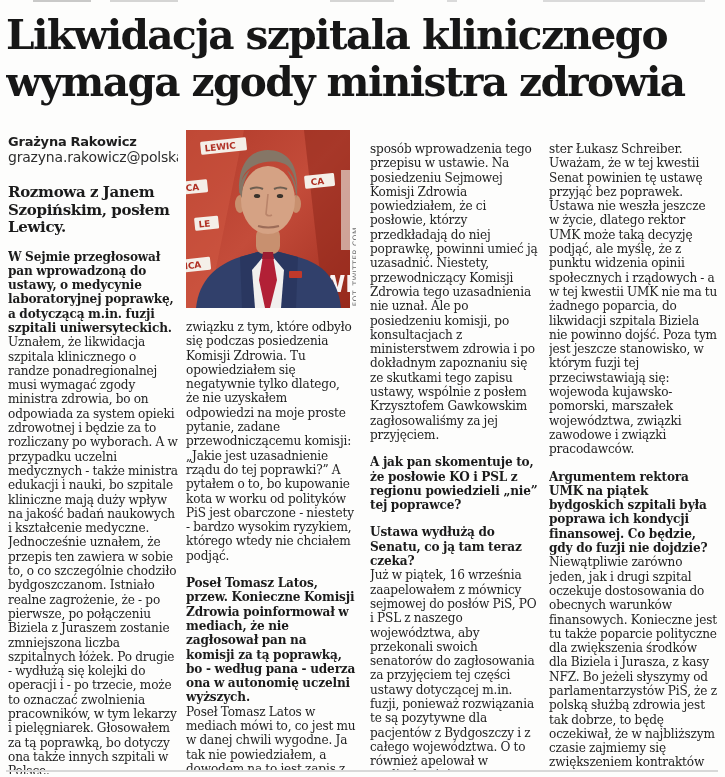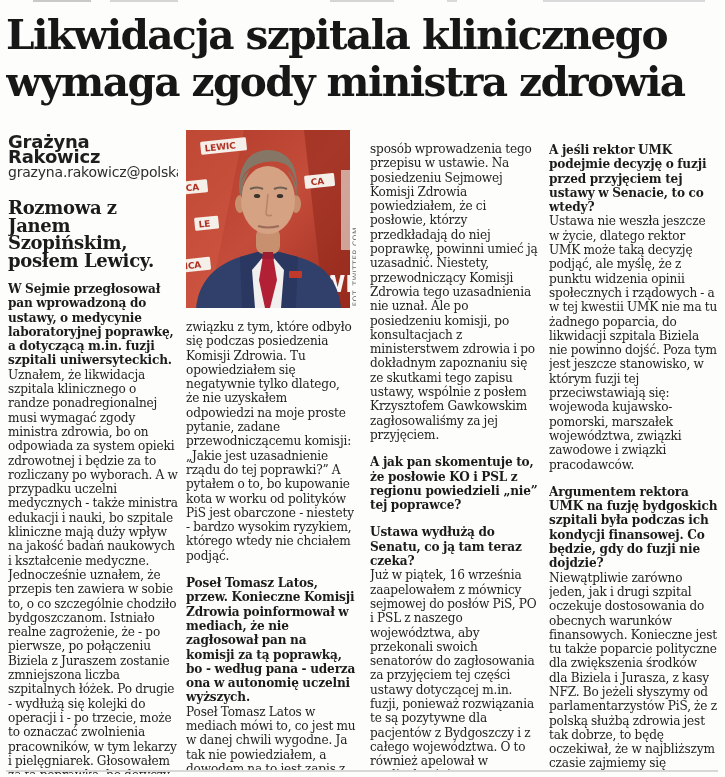"Grażyna Rakowicz" .byline-name { font-size: 18px -> 13px }
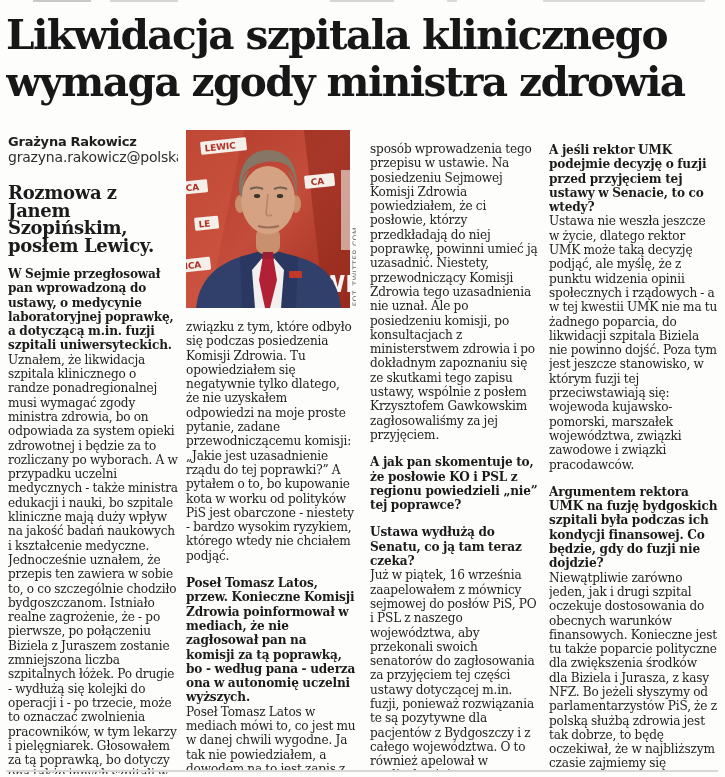"ster Łukasz Schreiber. Uważam, że" p.a { html: none -> <p>ster Łukasz Schreiber. Uważam, że w tej kwestii Senat powinien tę ustawę przyjąć bez poprawek.</p> }
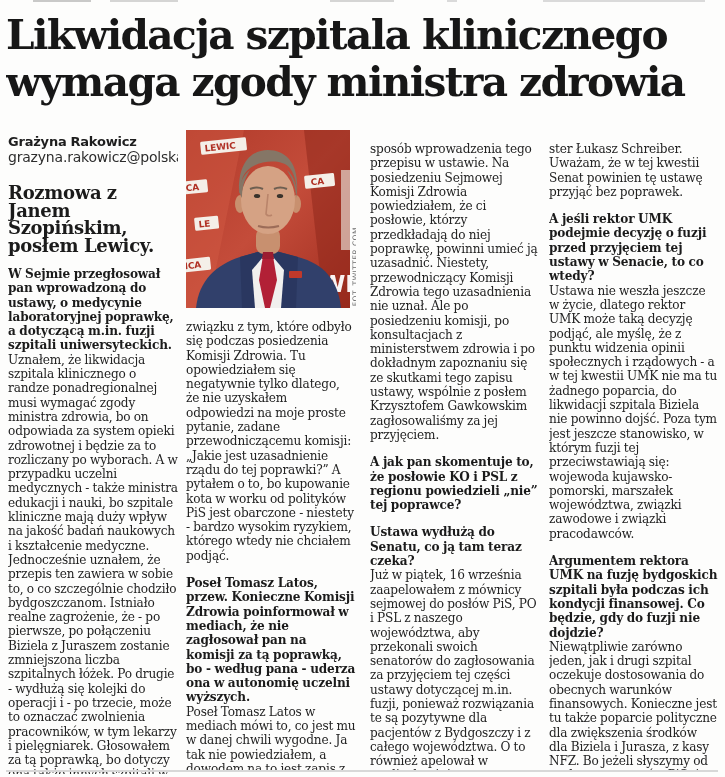"Rozmowa z Janem Szopińskim, posłem" .lead { font-size: 18px -> 15px }
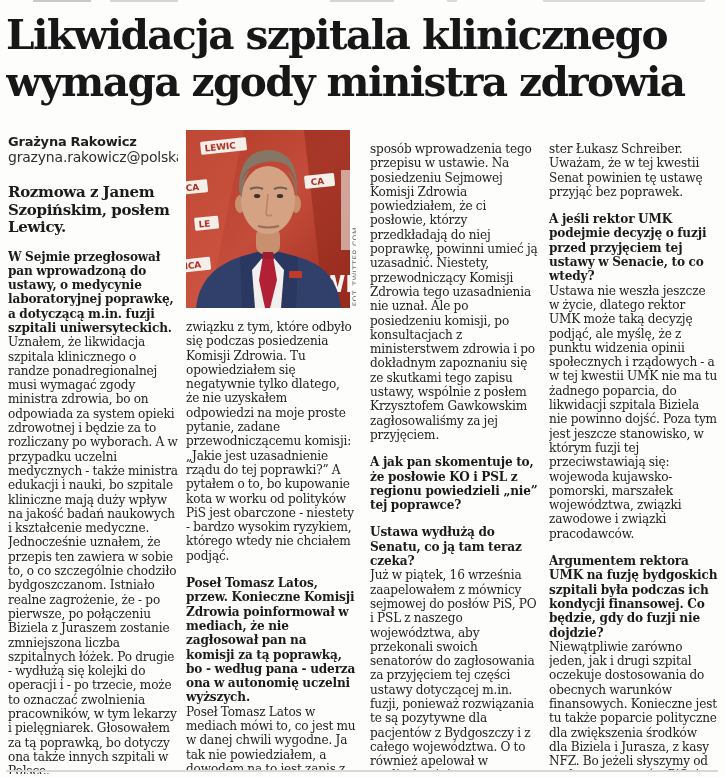"A jeśli rektor UMK podejmie" p.q { html: <p>A jeśli rektor UMK podejmie decyzję o fuzji przed przyjęciem tej ustawy w Senacie, to co wtedy?</p> -> none }
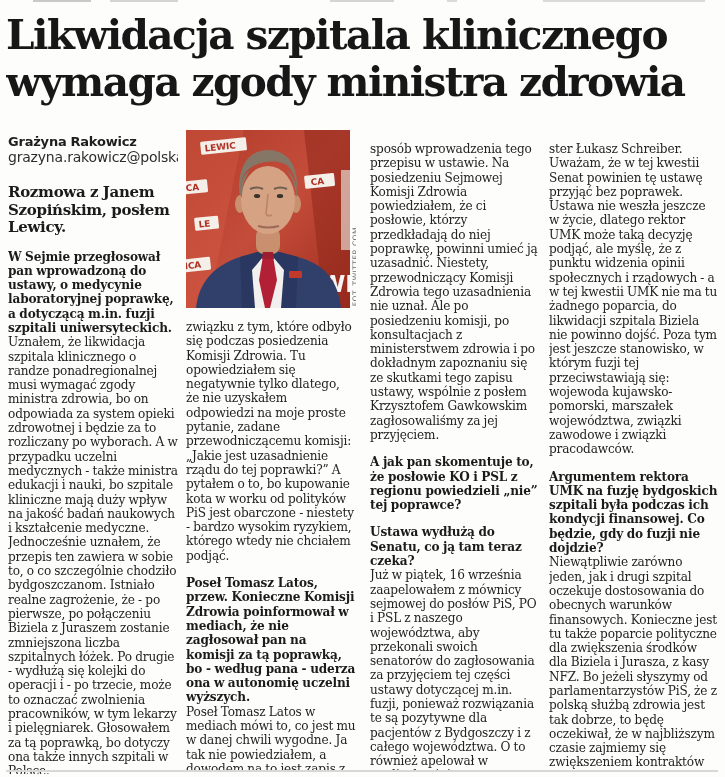"Argumentem rektora UMK na fuzję" p.q { text: fuzję bydgoskich szpitali była podczas -> piątek bydgoskich szpitali była poprawa }
